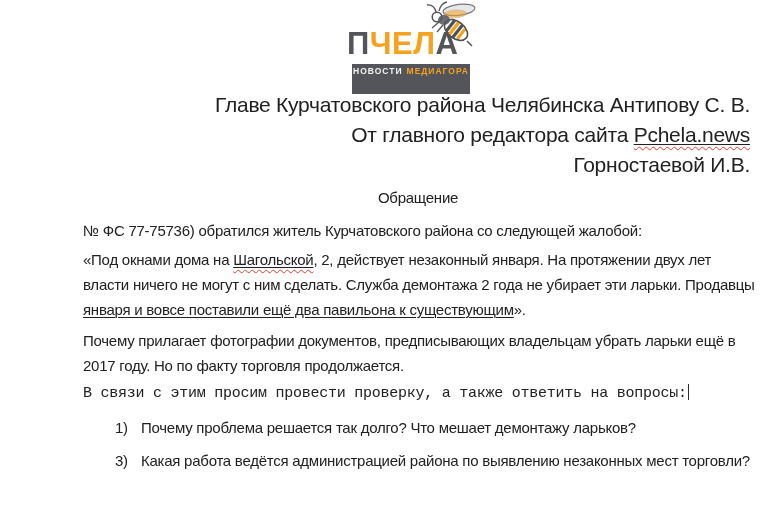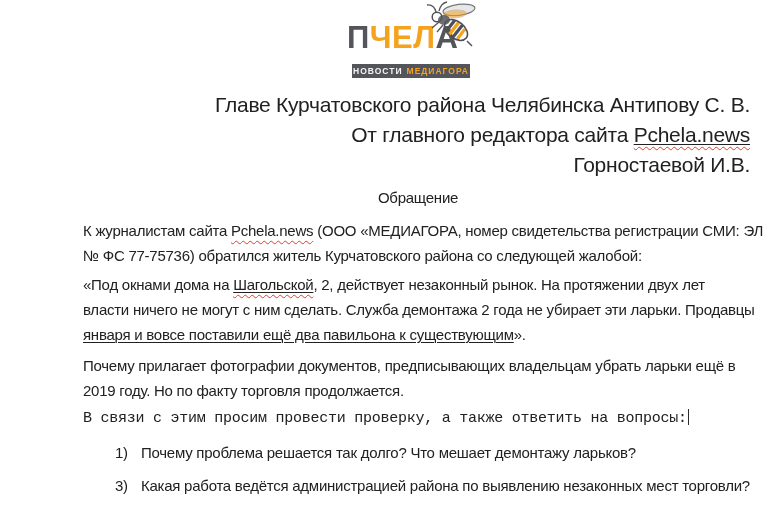"ПЧЕЛА" .logo { top: 22px -> 28px }
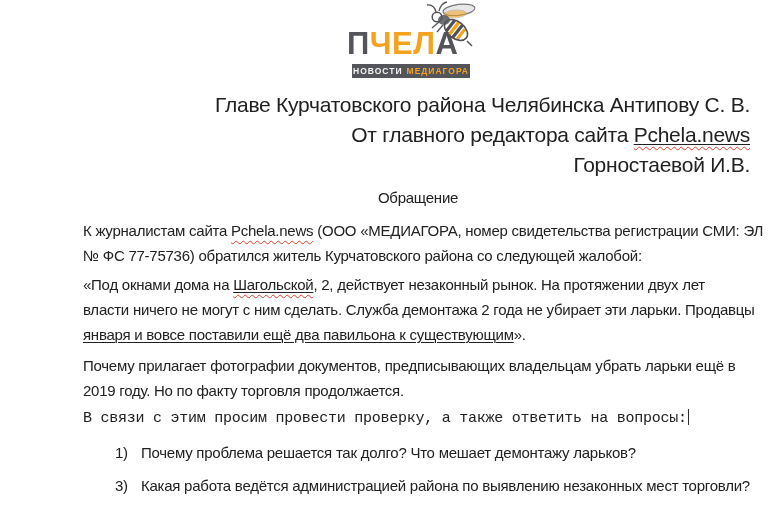"НОВОСТИ" .logo-tagline { align-items: center -> none; height: 14px -> 30px }
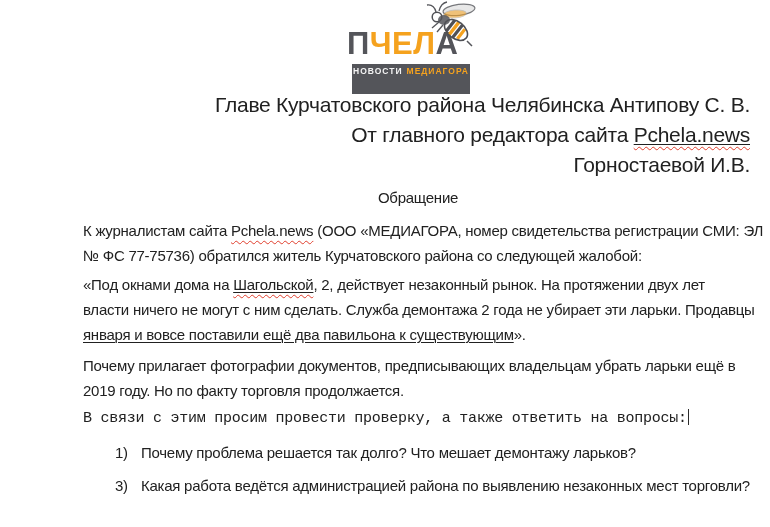"К журналистам сайта Pchela.news (ООО" div.line { html: <div><span>К журналистам сайта </span><span>Pchela.news</span><span> (ООО «МЕДИАГОРА, номер свидетельства регистрации СМИ: ЭЛ</span></div> -> none }
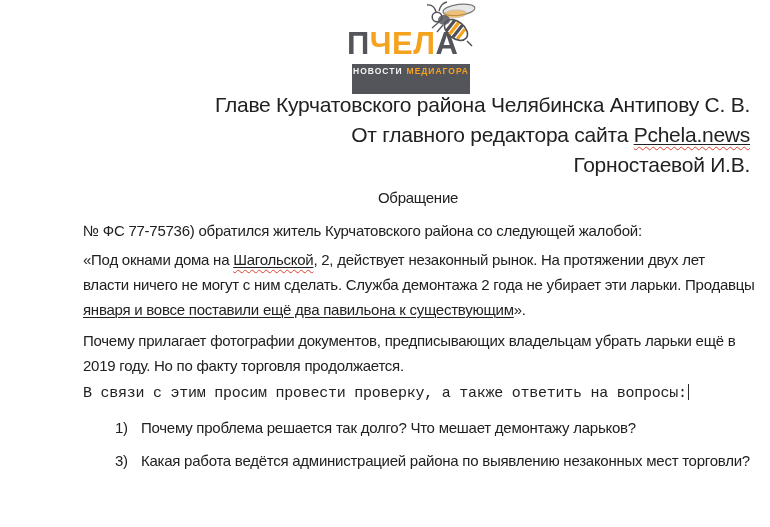", 2, действует незаконный рынок." span { text: рынок -> января }
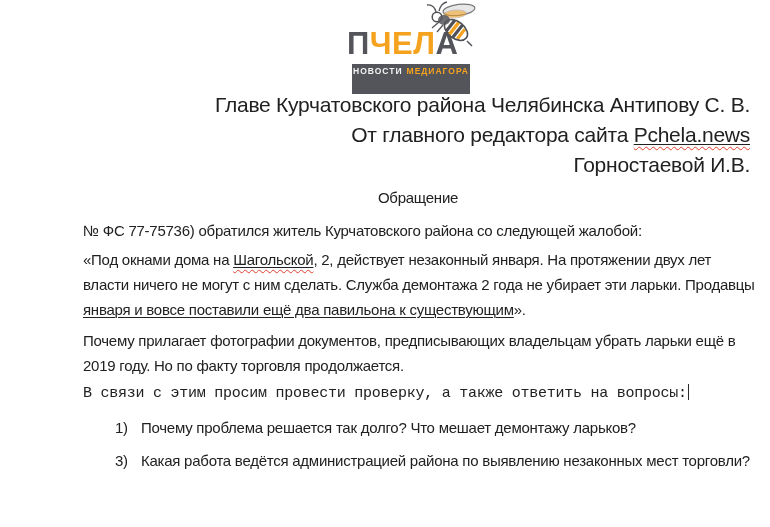"2019 году. Но по факту" div.line { text: 2019 -> 2017 }
